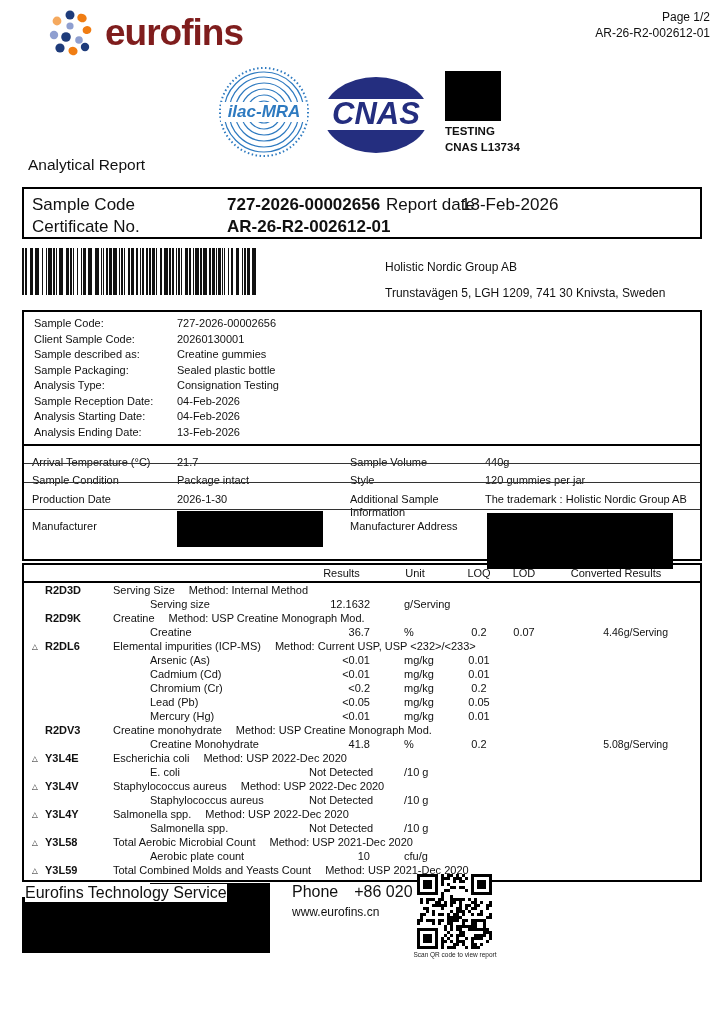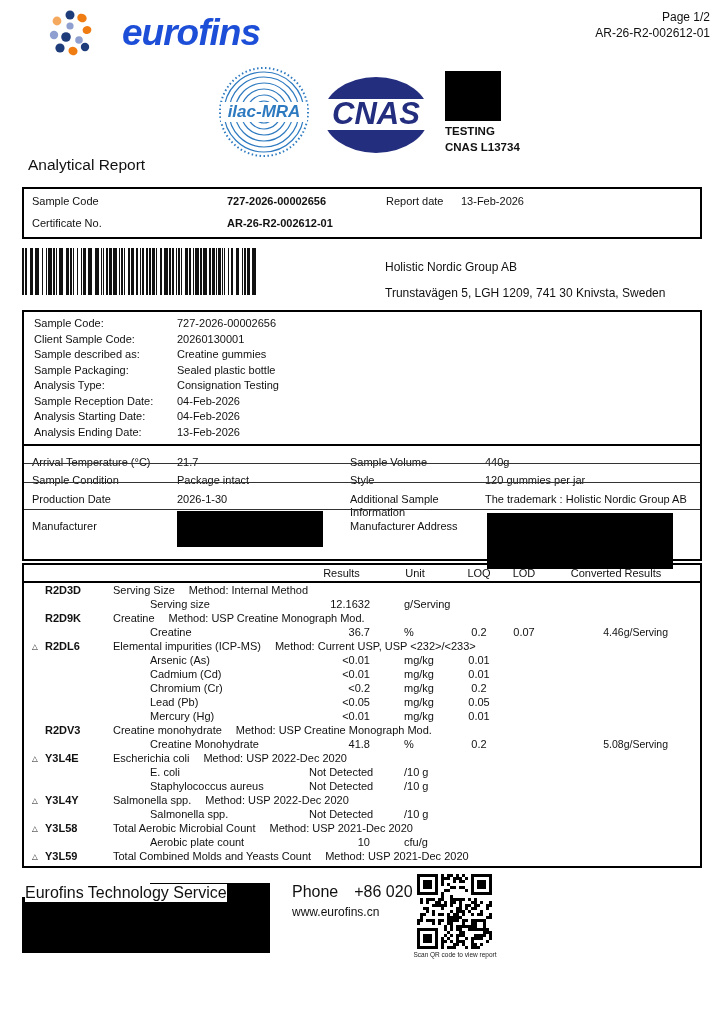"eurofins" .wordmark { color: #1d4ed8 -> #7f1d1d; font-style: italic -> none; margin-left: 24px -> 7px }
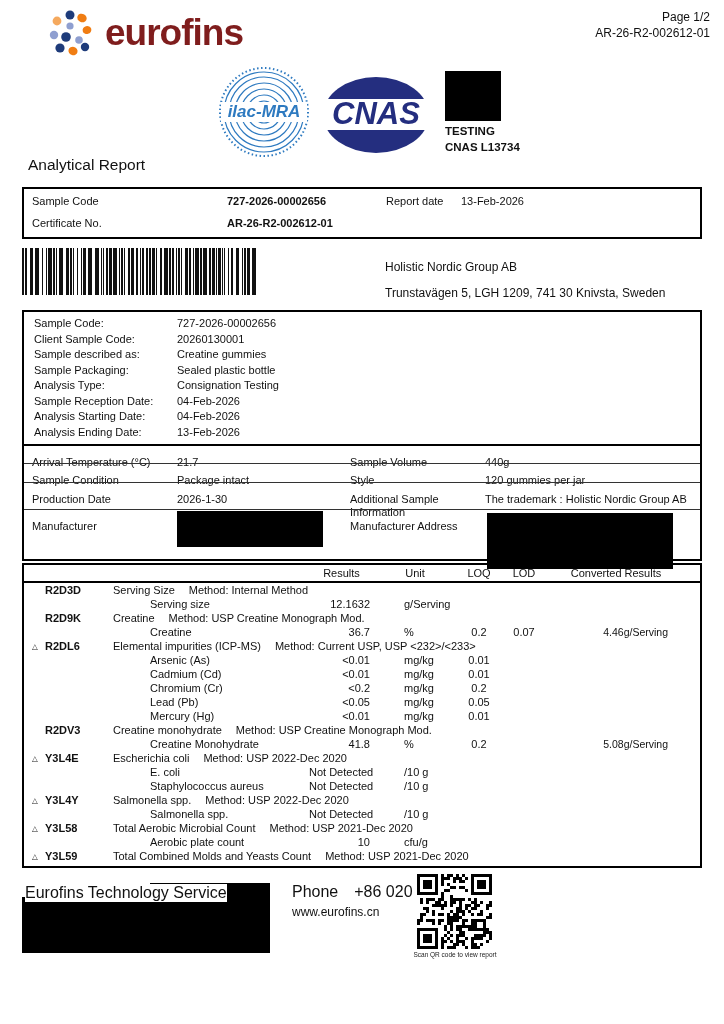"Sample Code" .idbox .fld { font-size: 11px -> 17px }
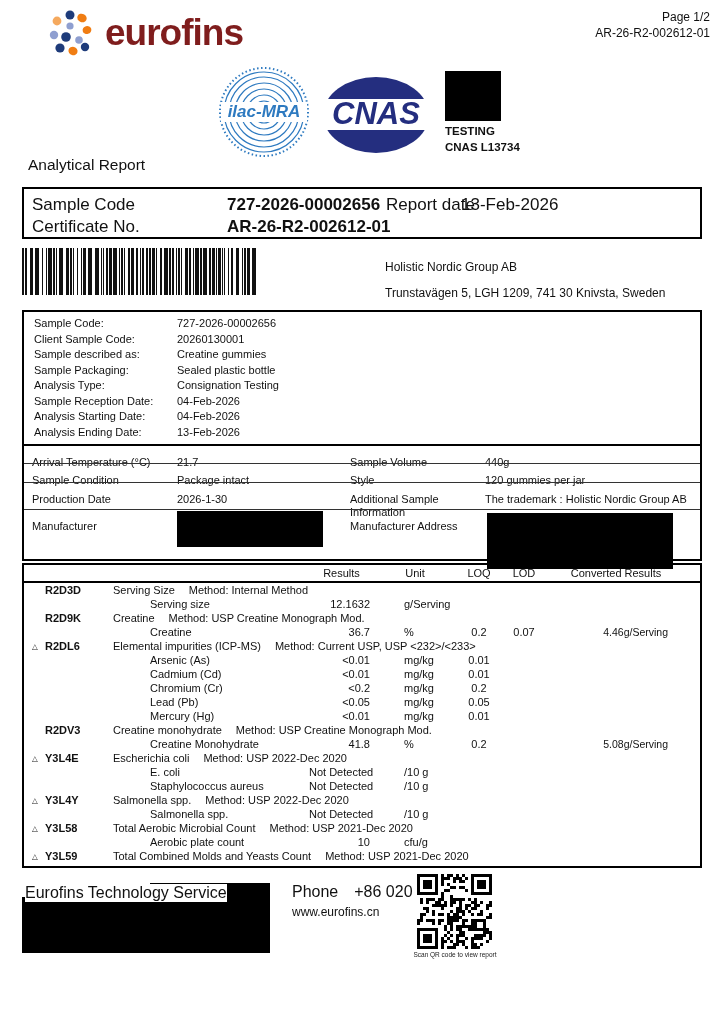"△ Y3L4V Staphylococcus aureus Method:" div.grow { html: none -> <div><span>△</span><span>Y3L4V</span><span>Staphylococcus aureus</span><span>Method: USP 2022-Dec 2020</span></div> }
